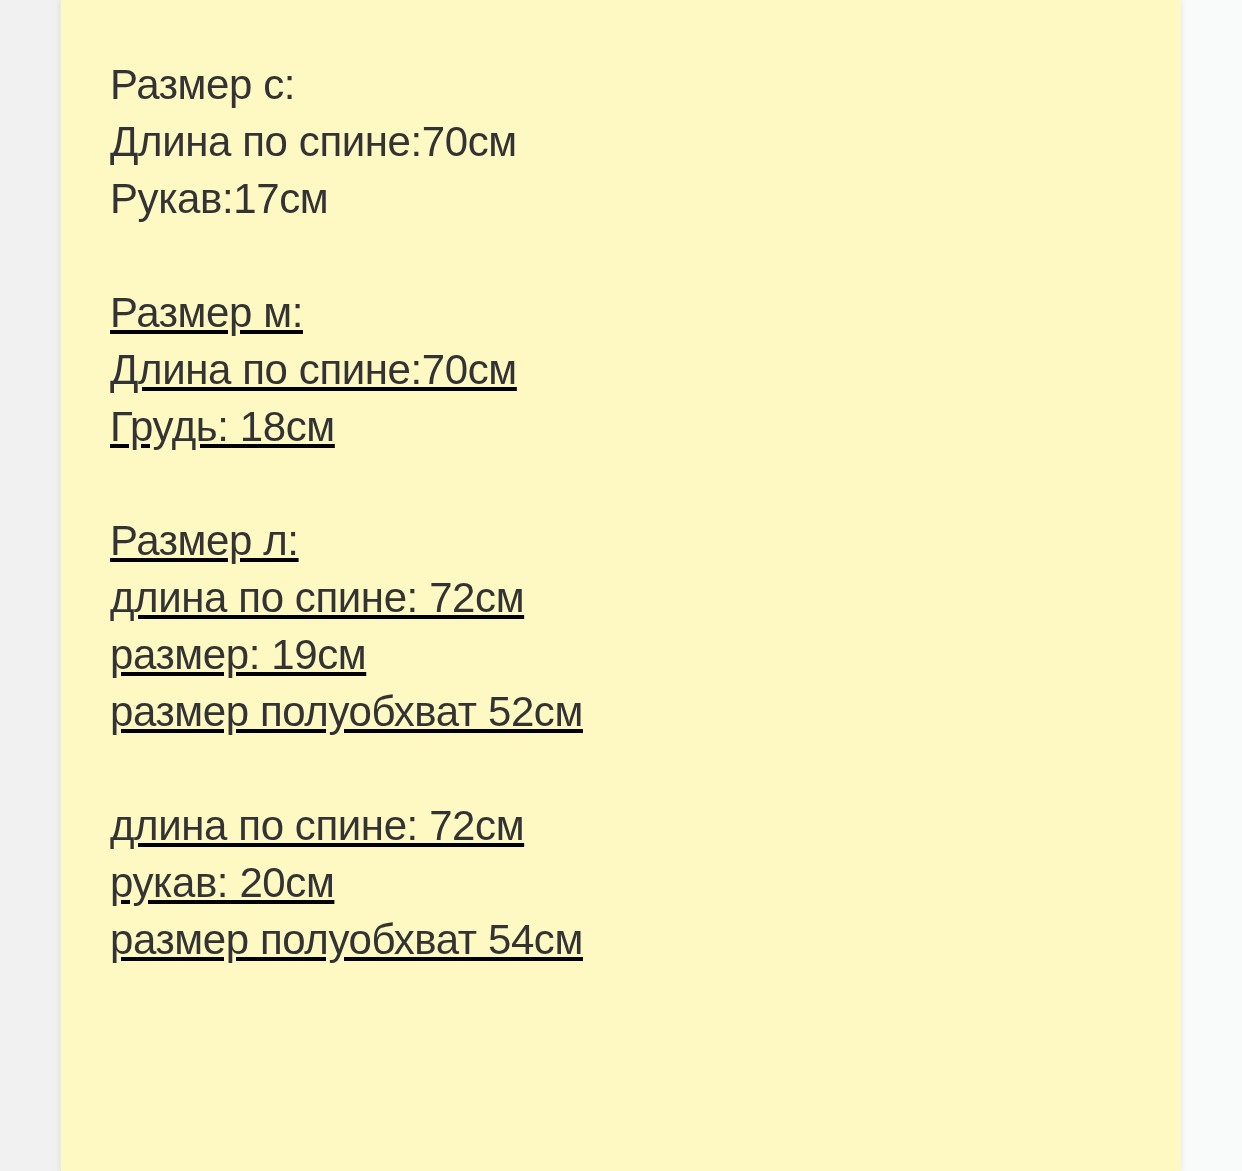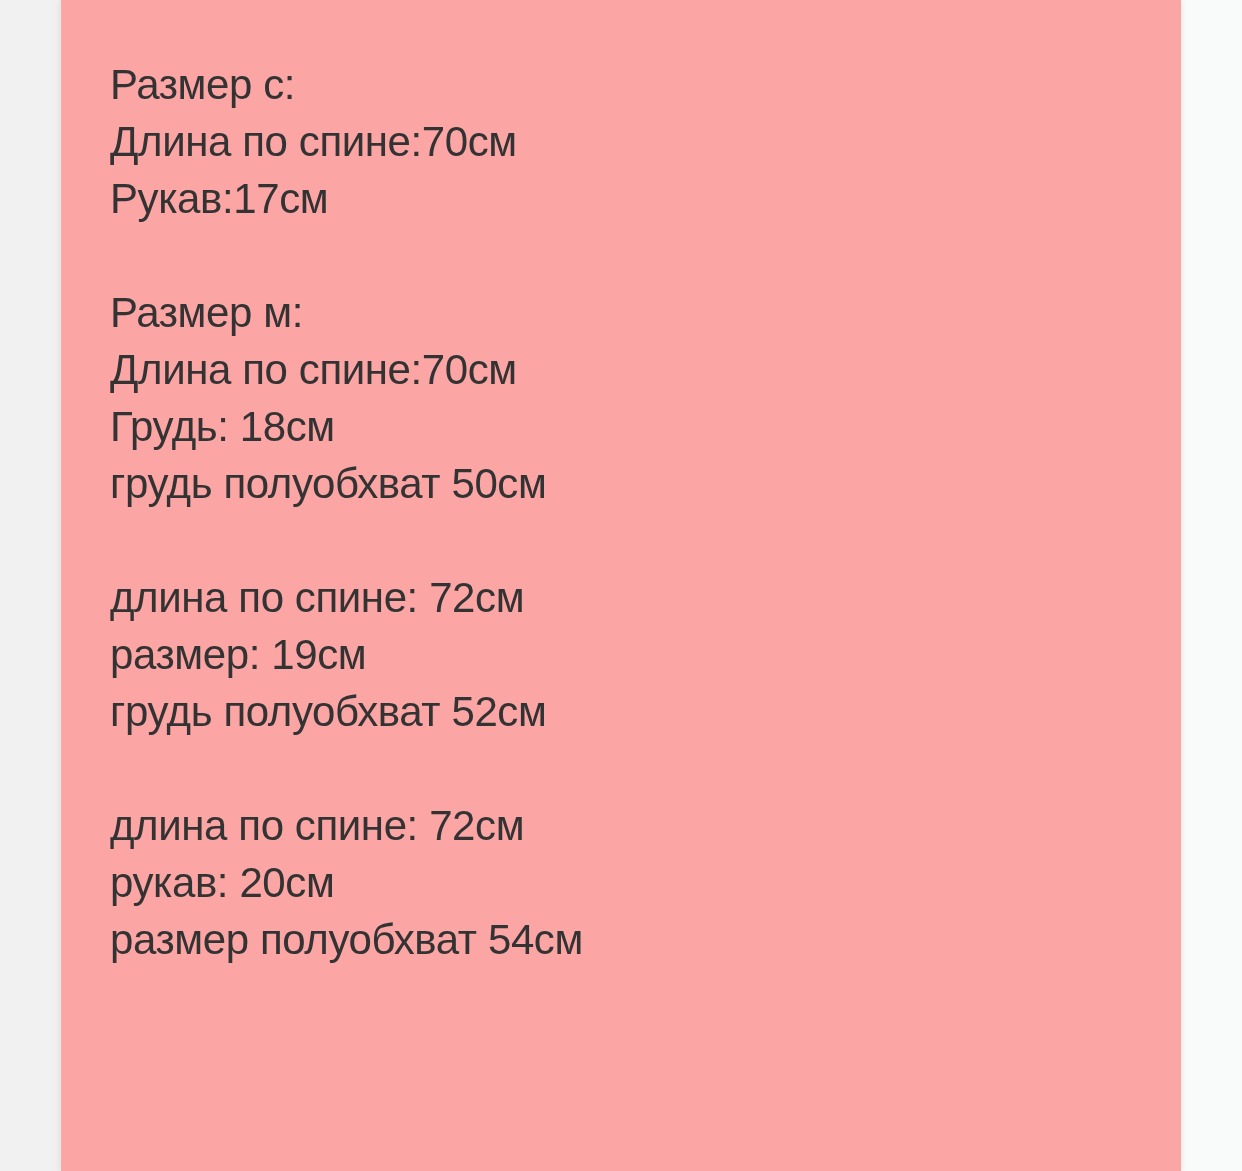"Размер с:" .content-card { background: #fca5a5 -> #fef9c3 }
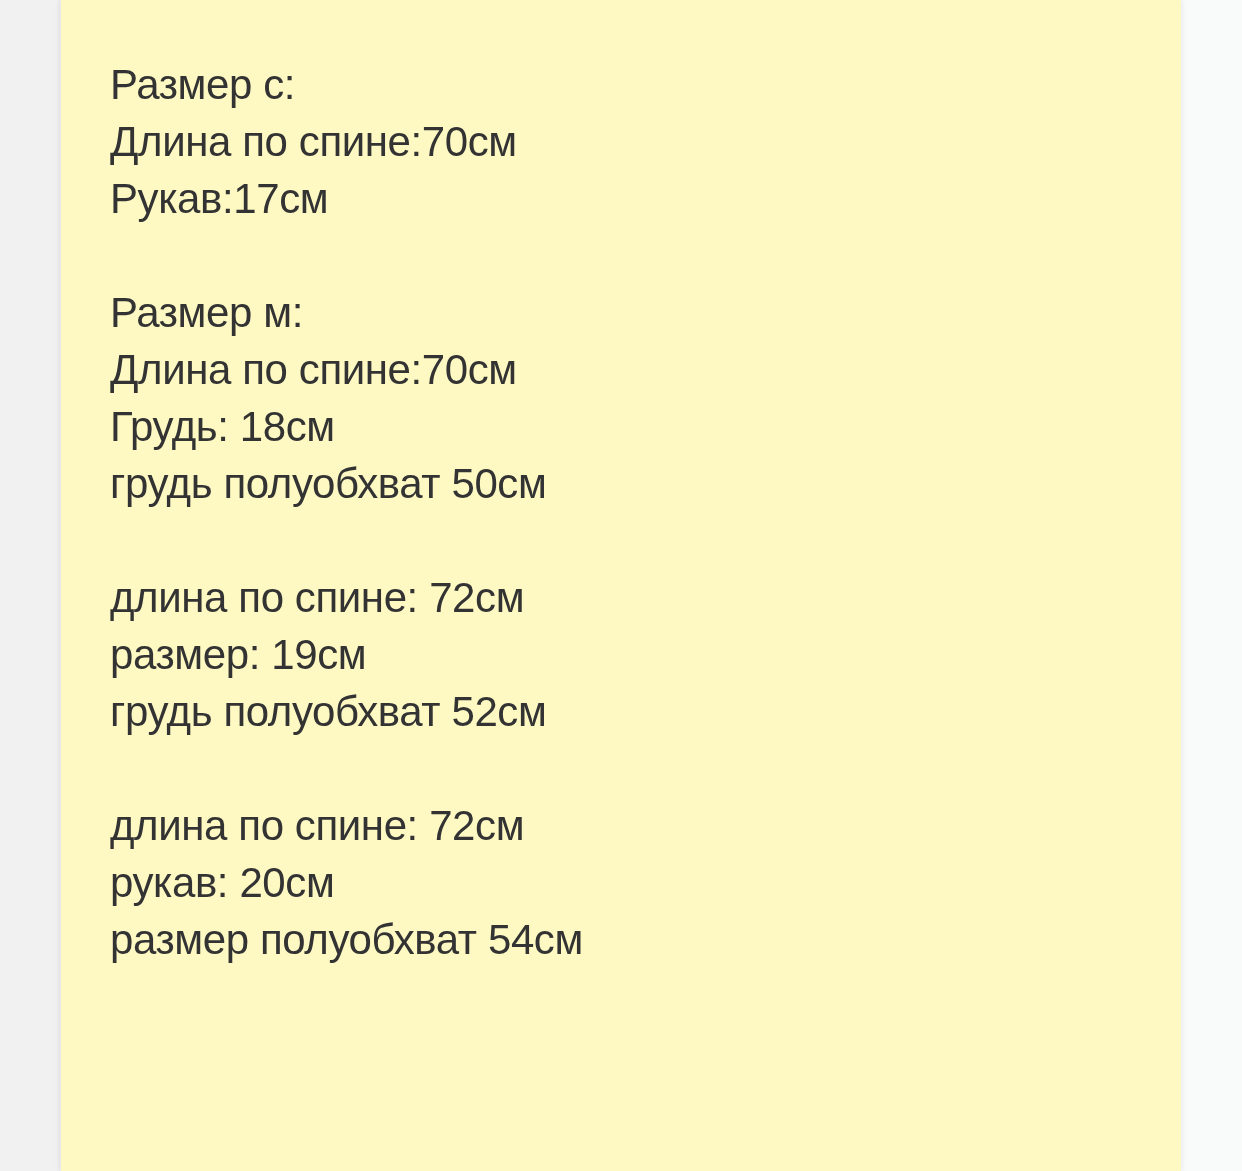"Размер м:" .size-block + .size-block { text-decoration: none -> underline }
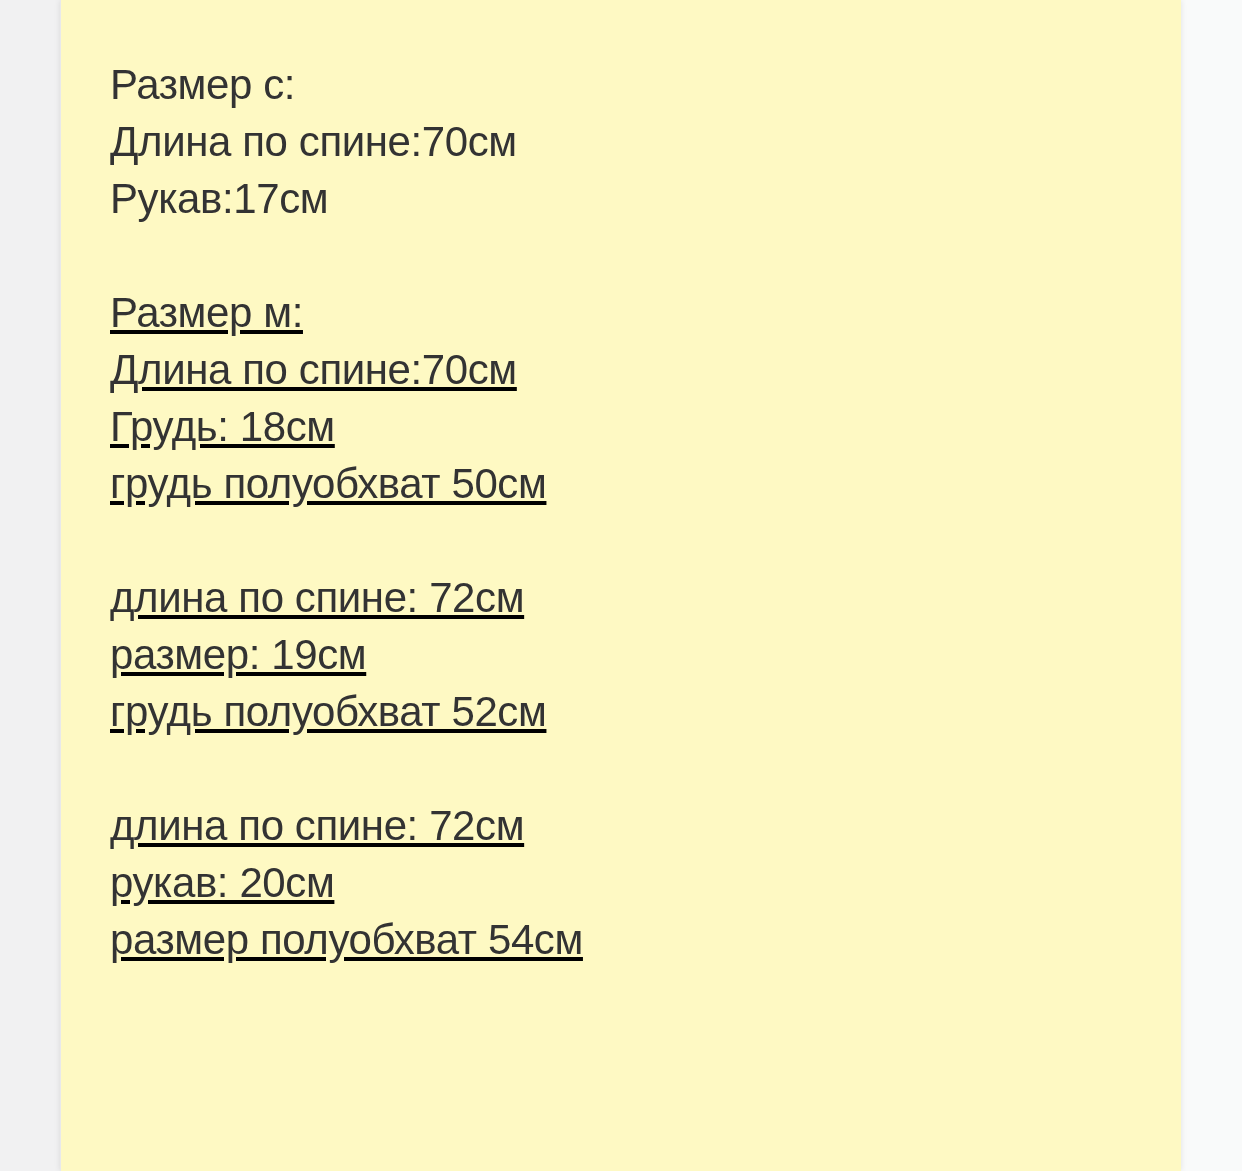"грудь полуобхват 50см" div.text-line { html: <div>грудь полуобхват 50см</div> -> none }
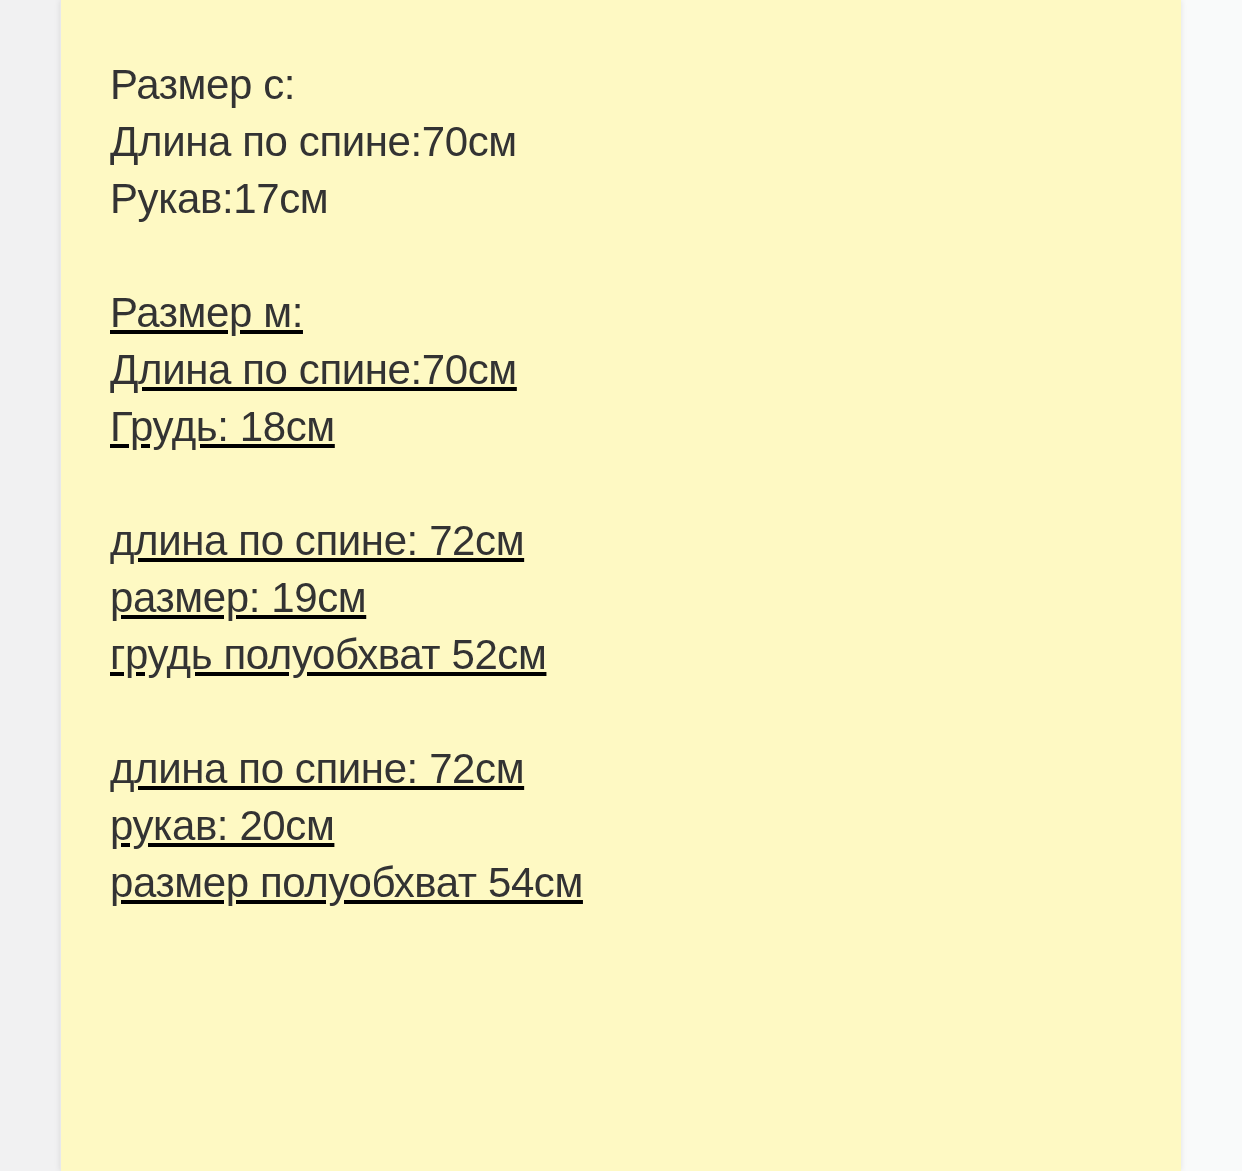"Размер л:" div.text-line { html: none -> <div>Размер л:</div> }
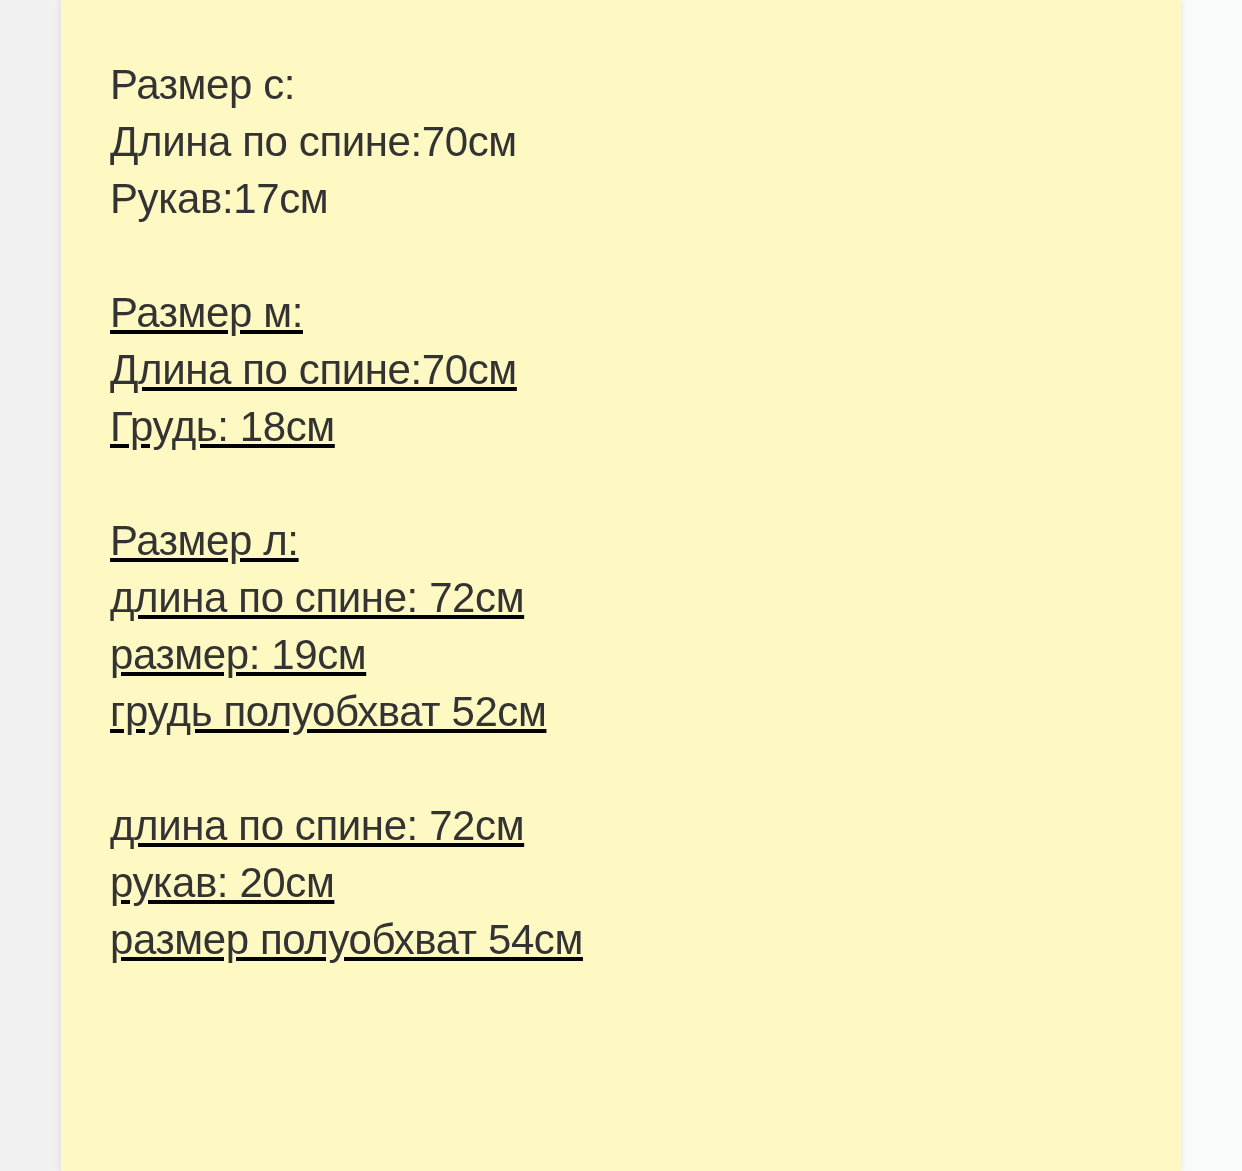"грудь полуобхват 52см" div.text-line { text: грудь -> размер }
